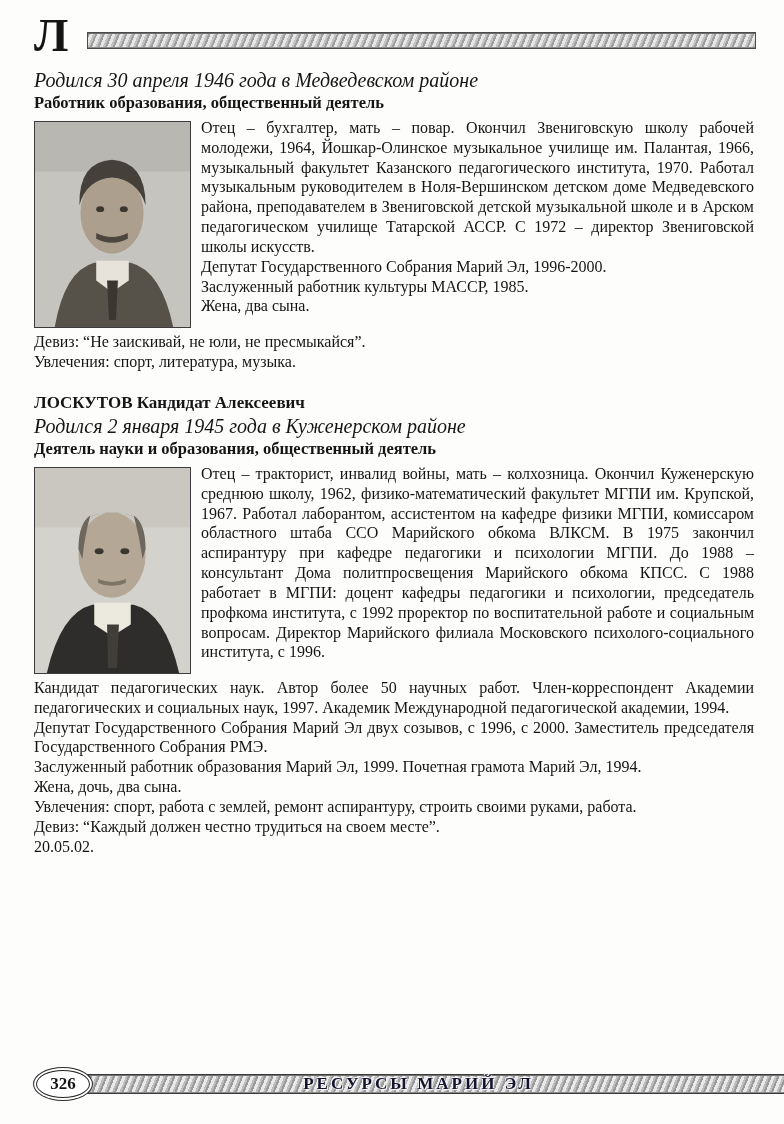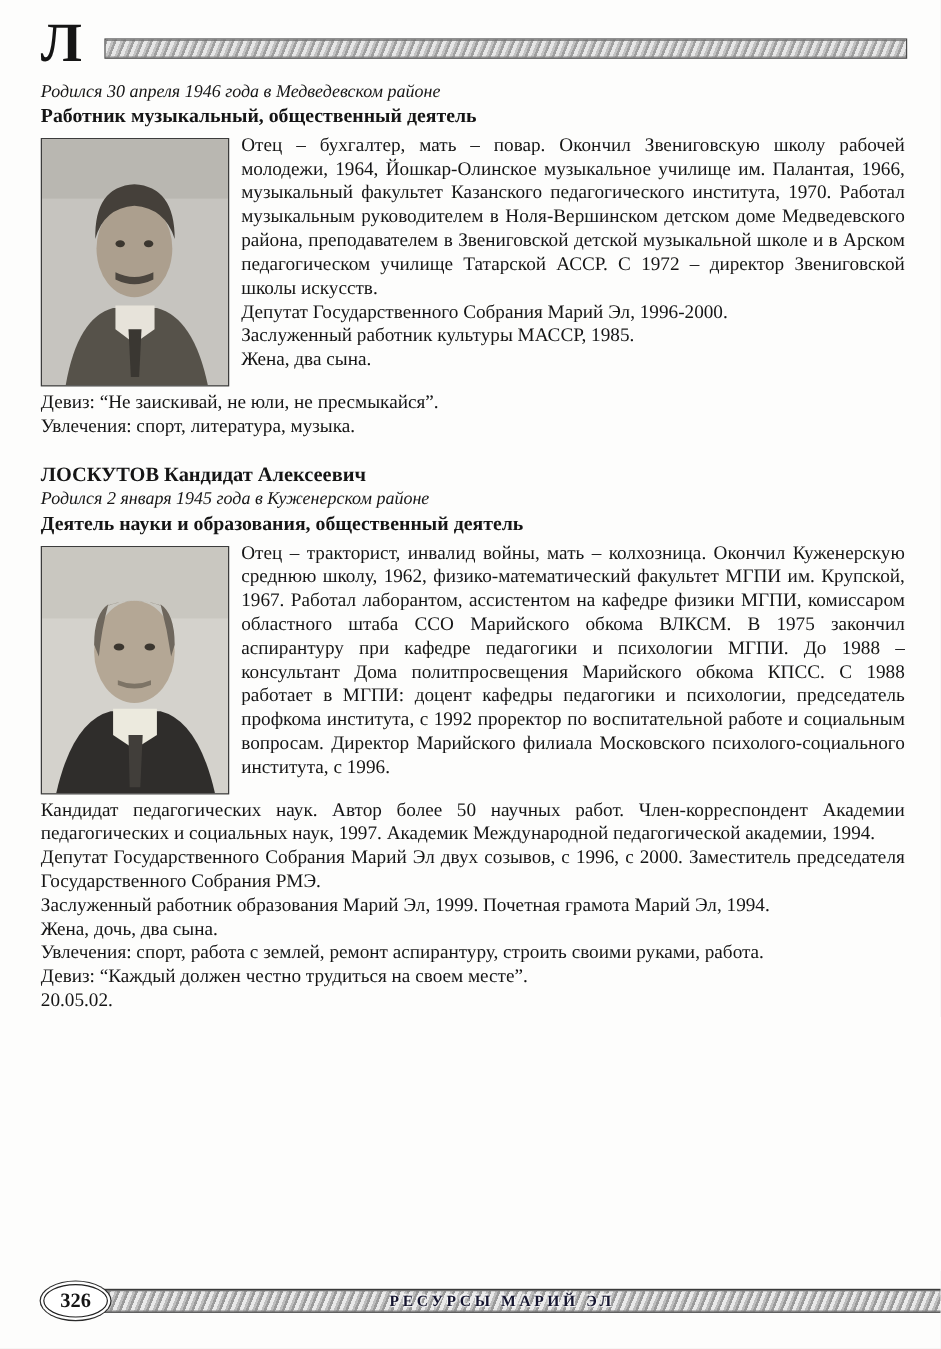"Родился 30 апреля 1946 года" .entry-born { font-size: 15px -> 20px }
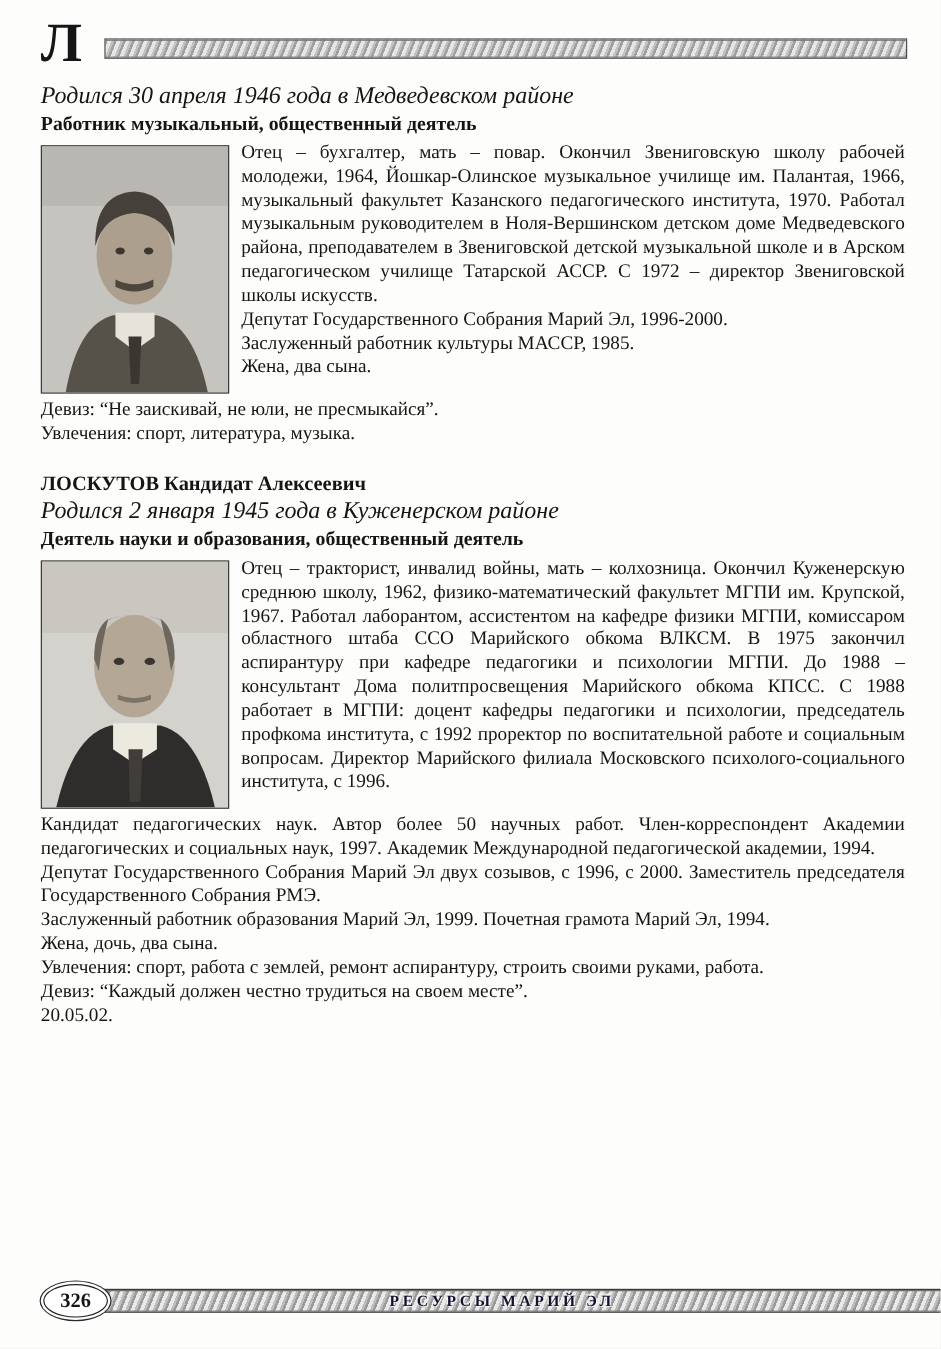"Работник музыкальный, общественный" div.entry-role { text: музыкальный -> образования }
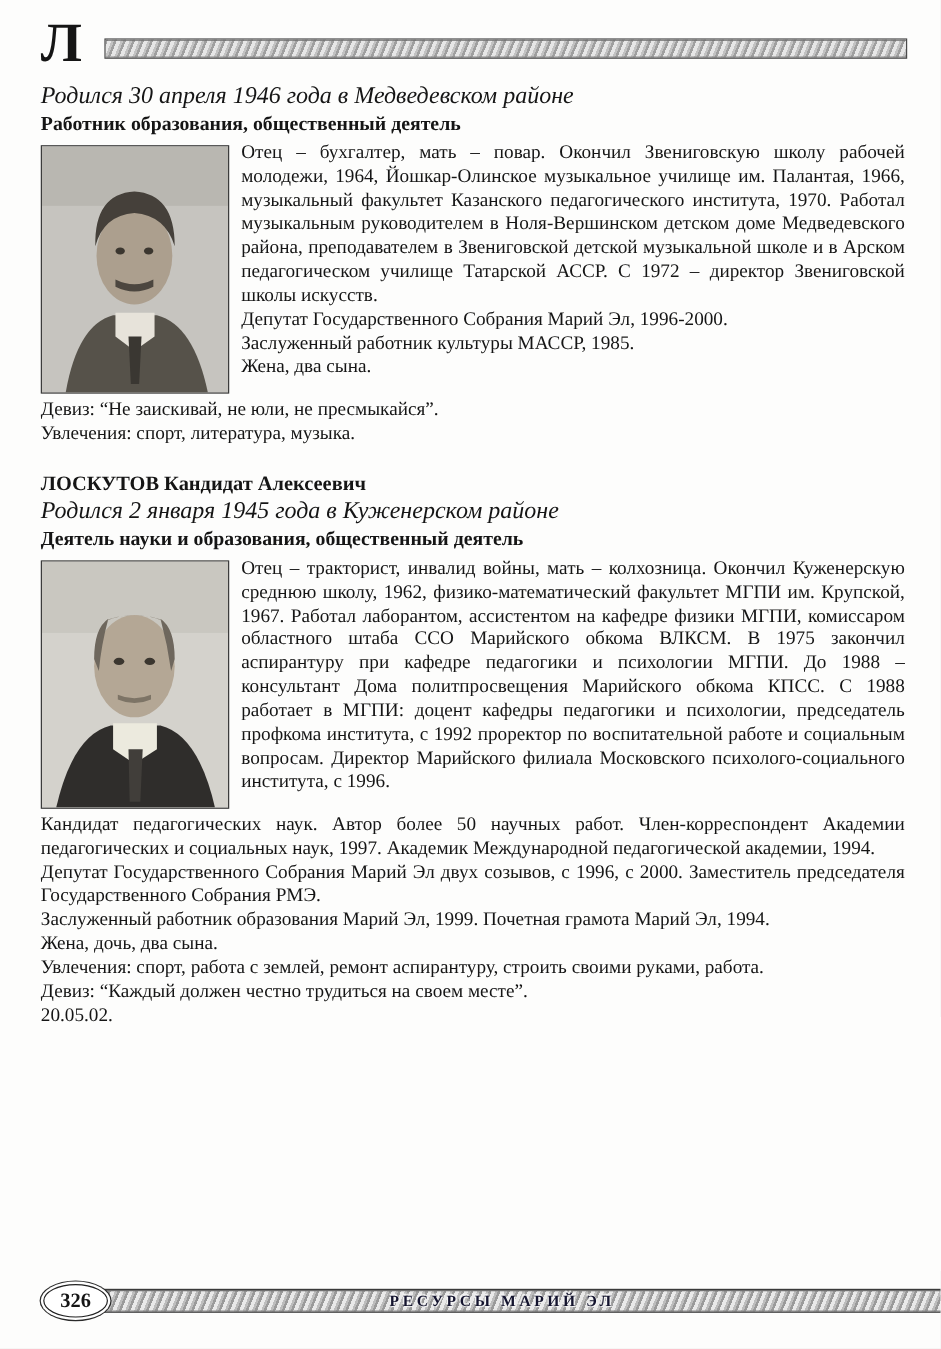"РЕСУРСЫ МАРИЙ ЭЛ" .footer-title { font-size: 13px -> 17px }
